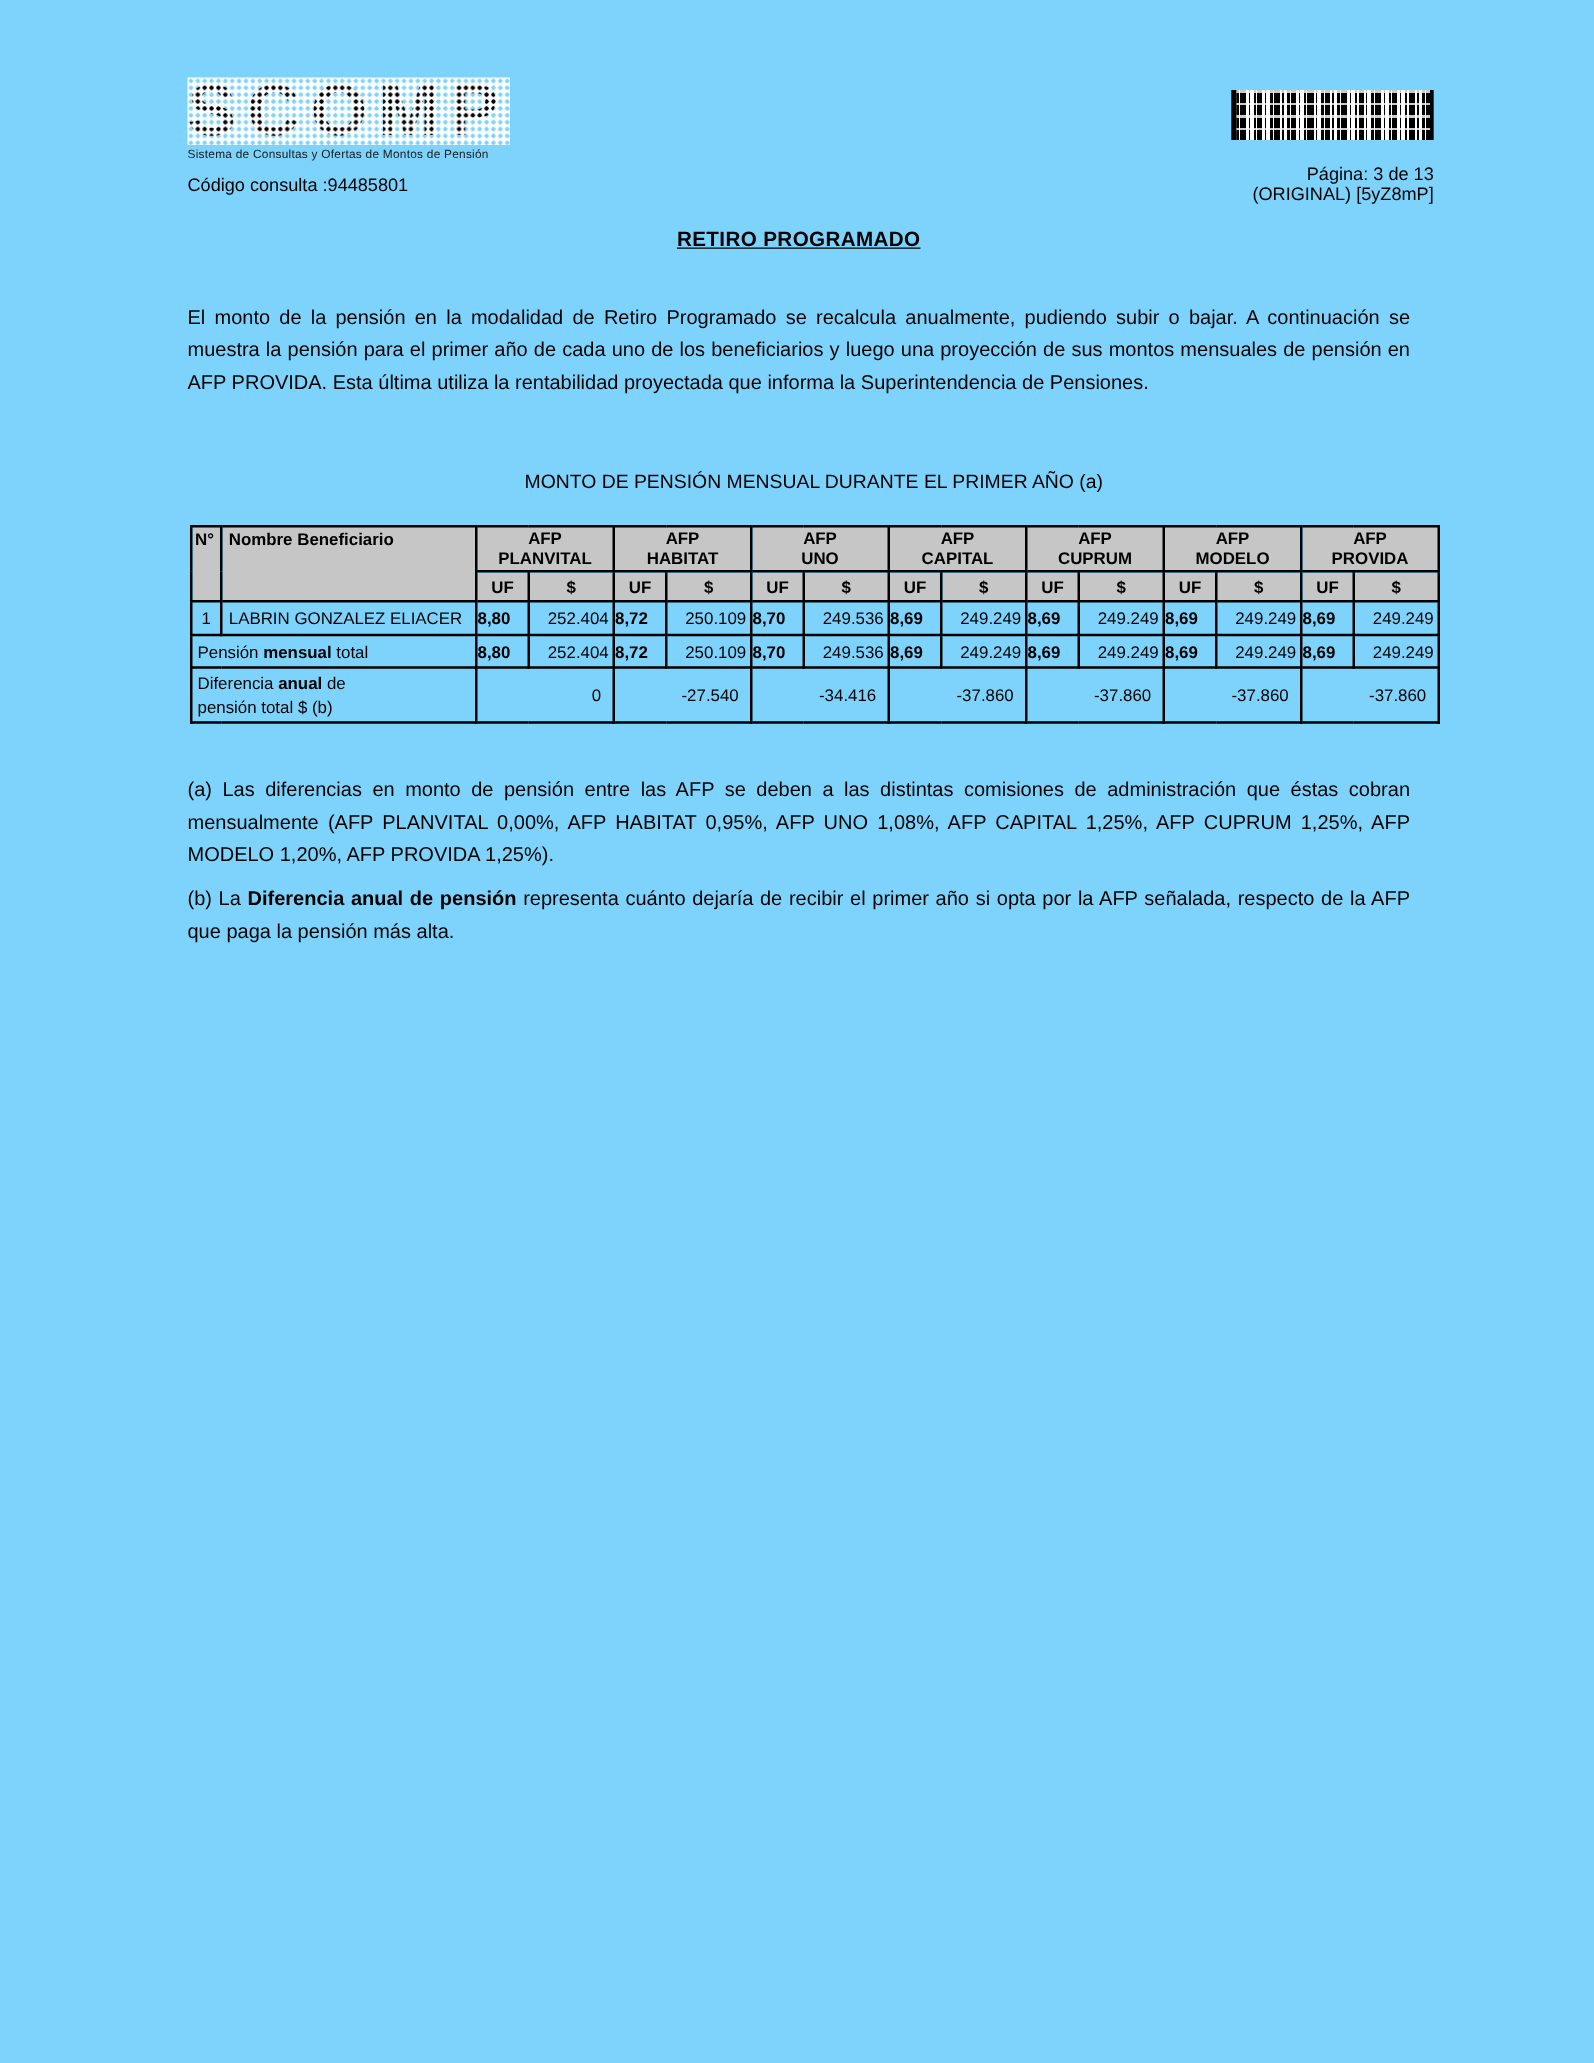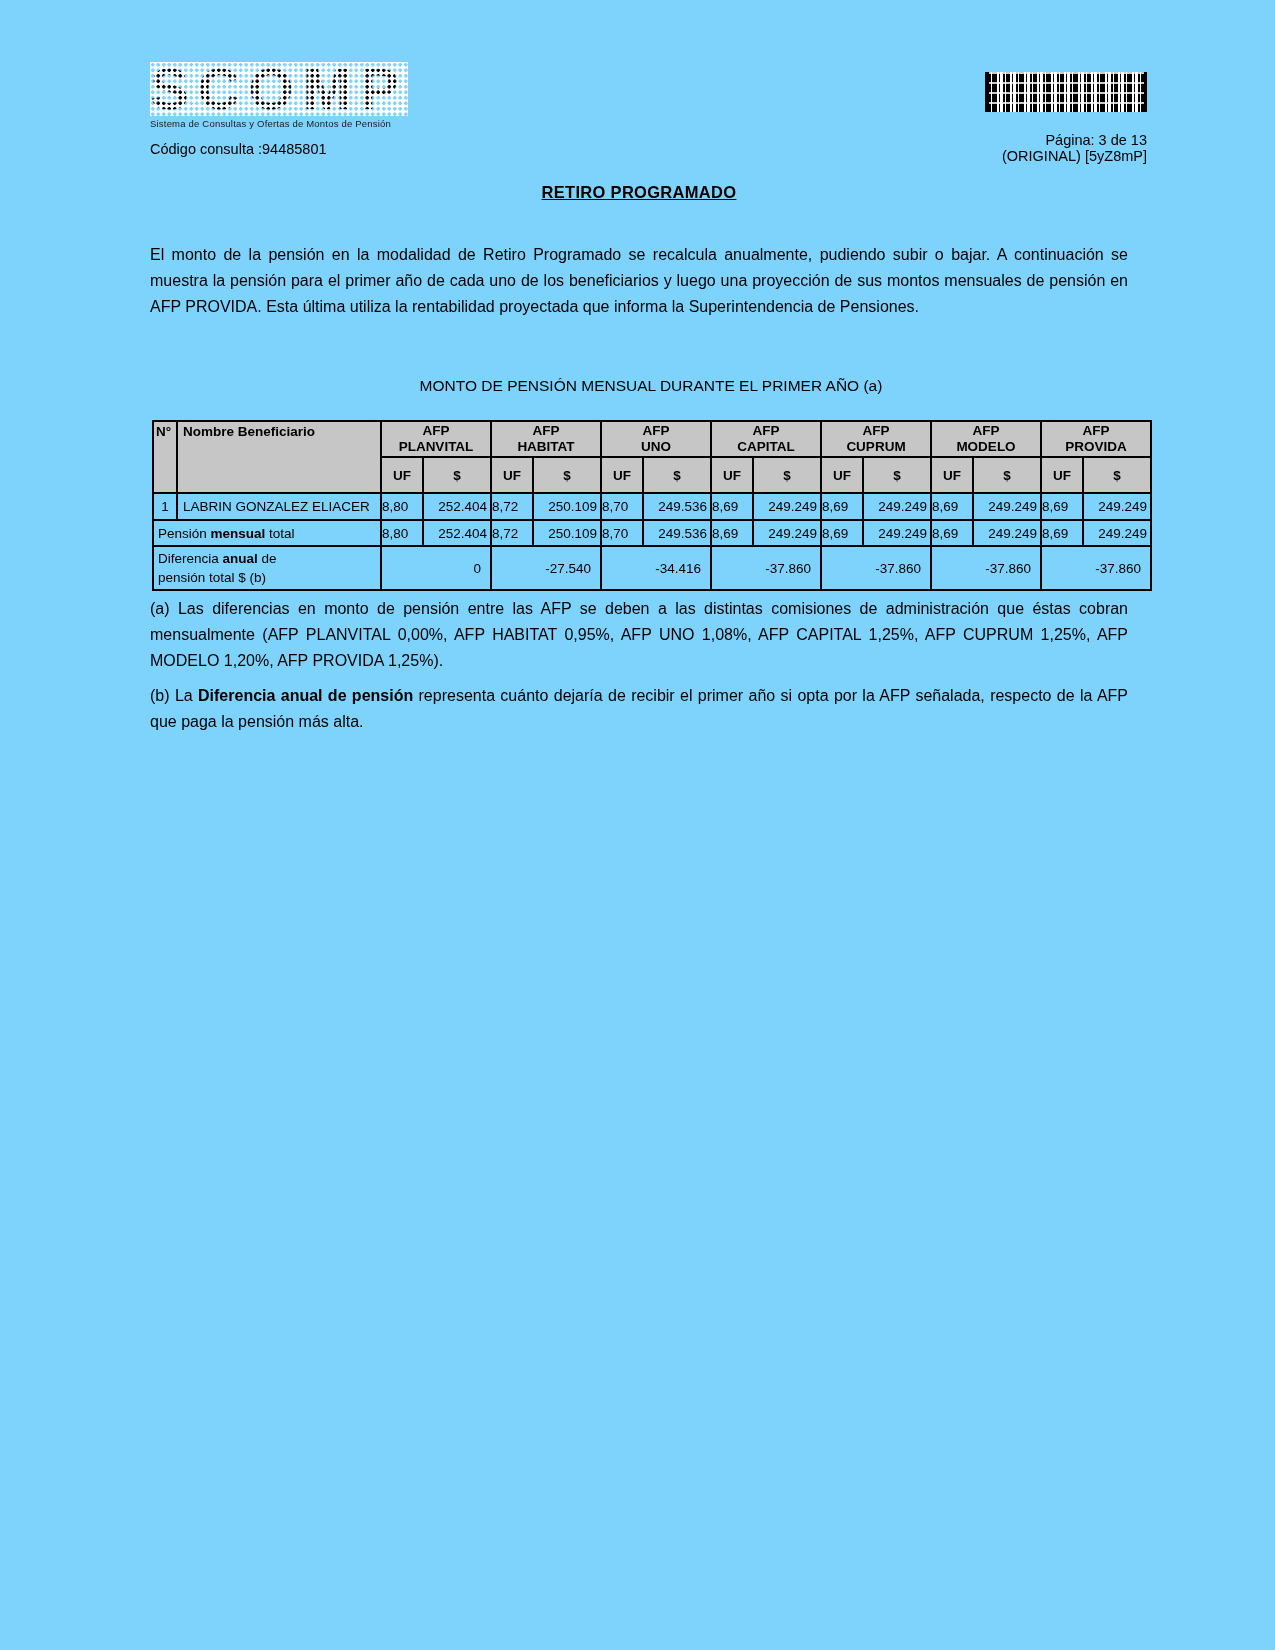"UF" th.h-sub { height: 36px -> 24px }
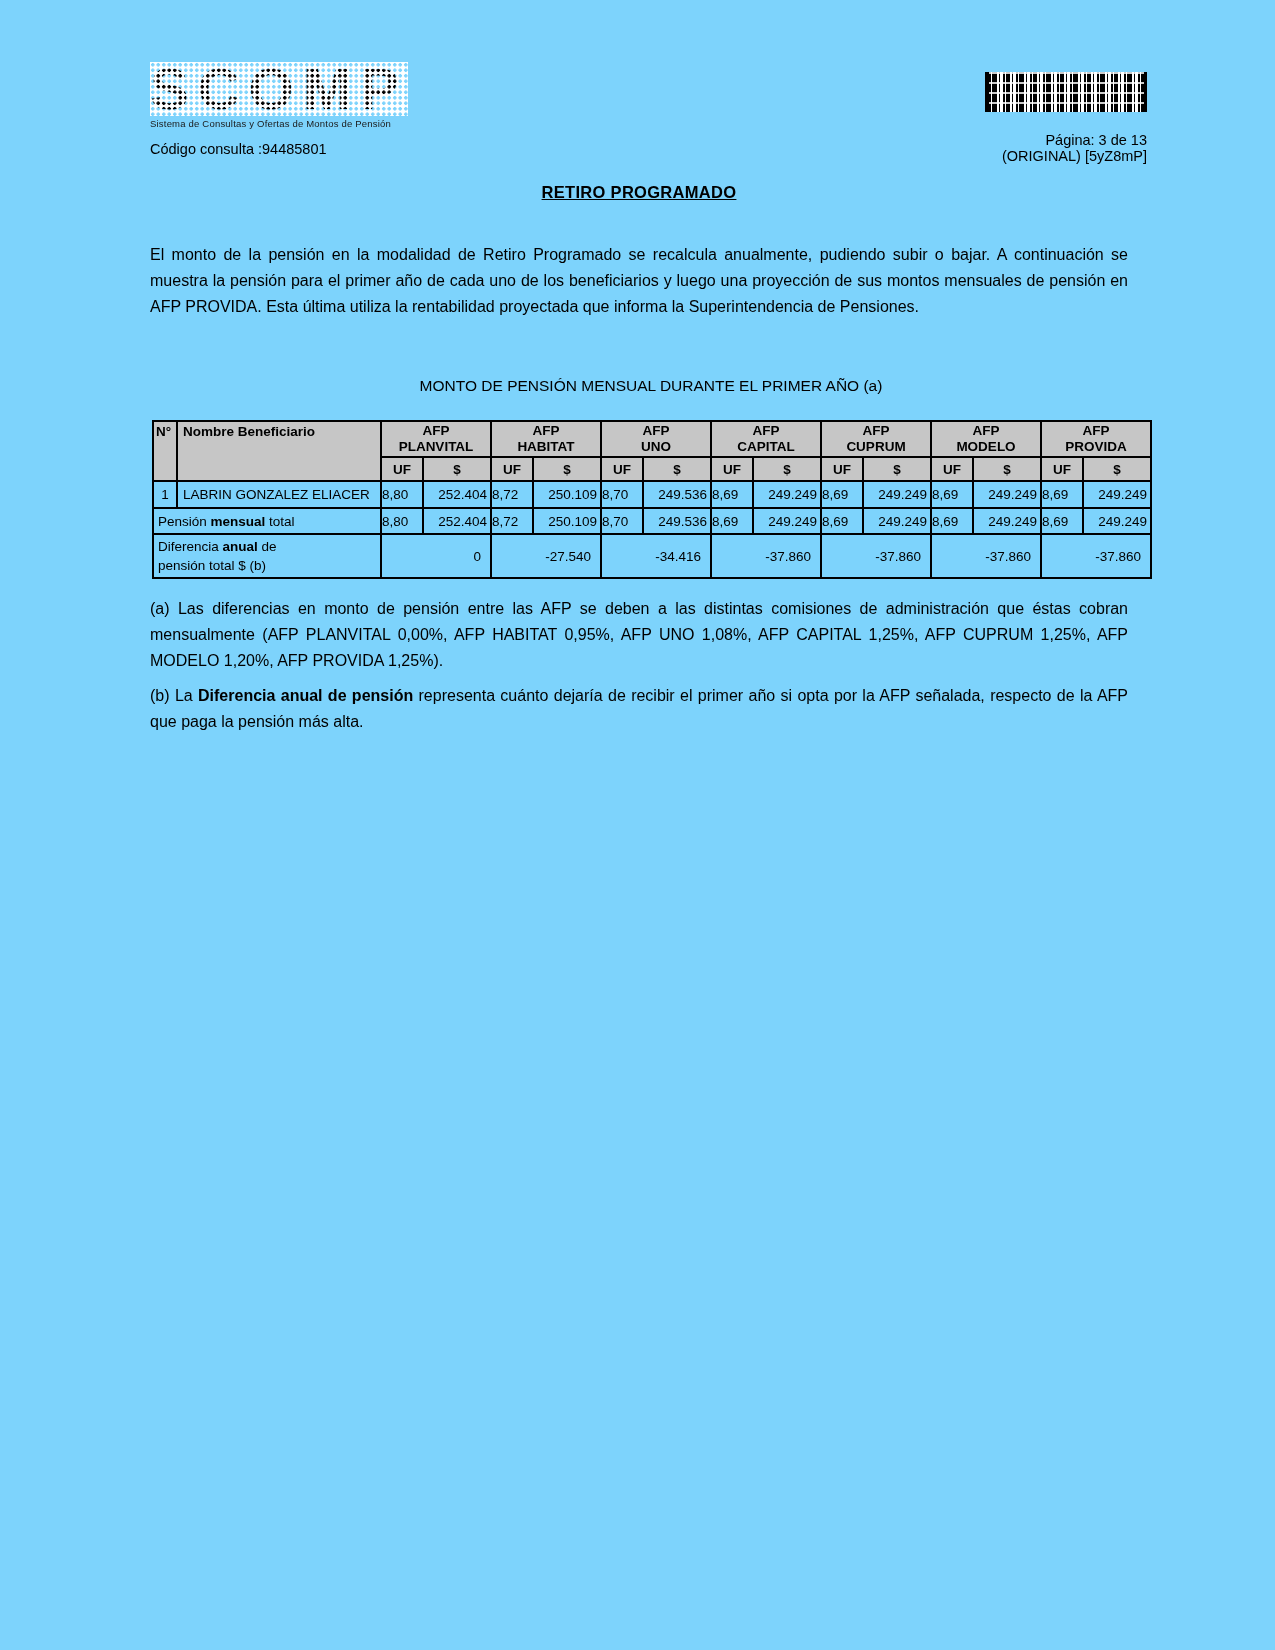"8,80" td.c-uf { font-weight: none -> bold }
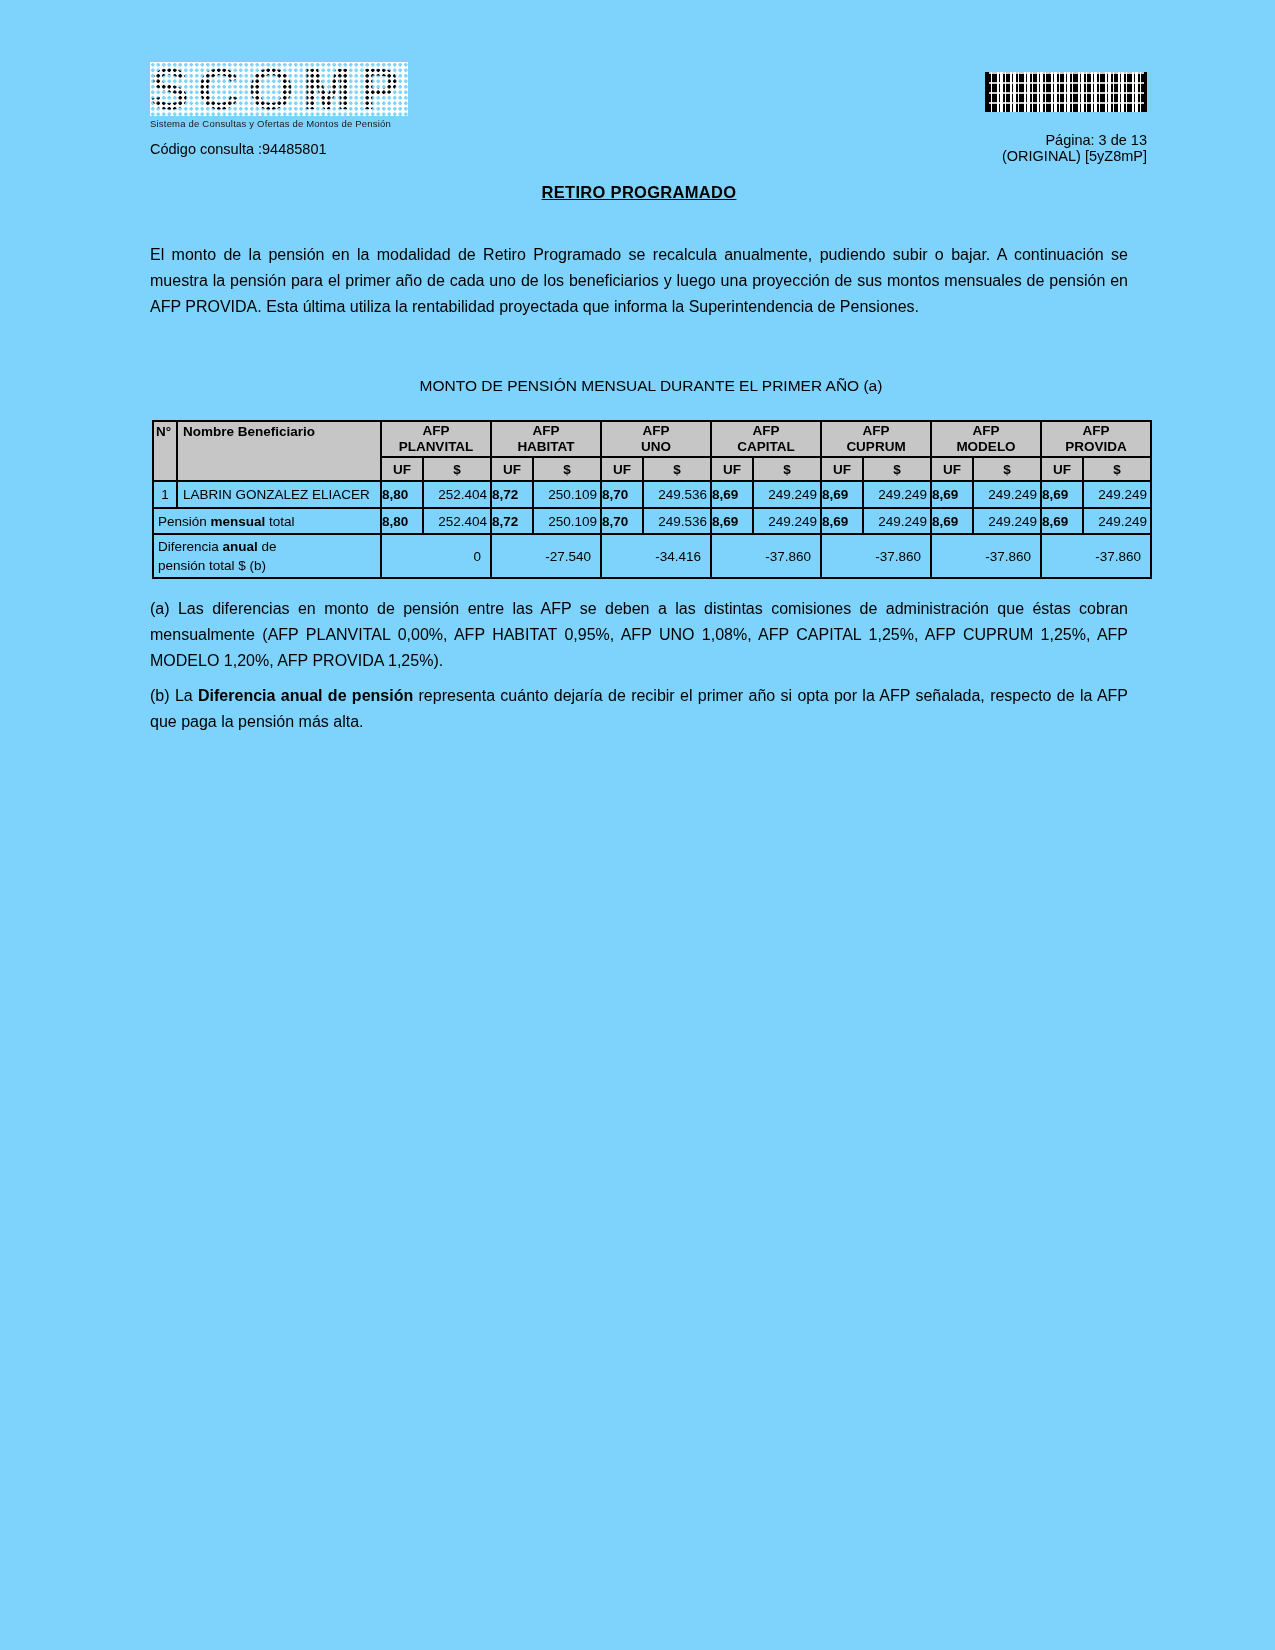"(a) Las diferencias en monto" .footnote { margin-top: none -> 24px }
